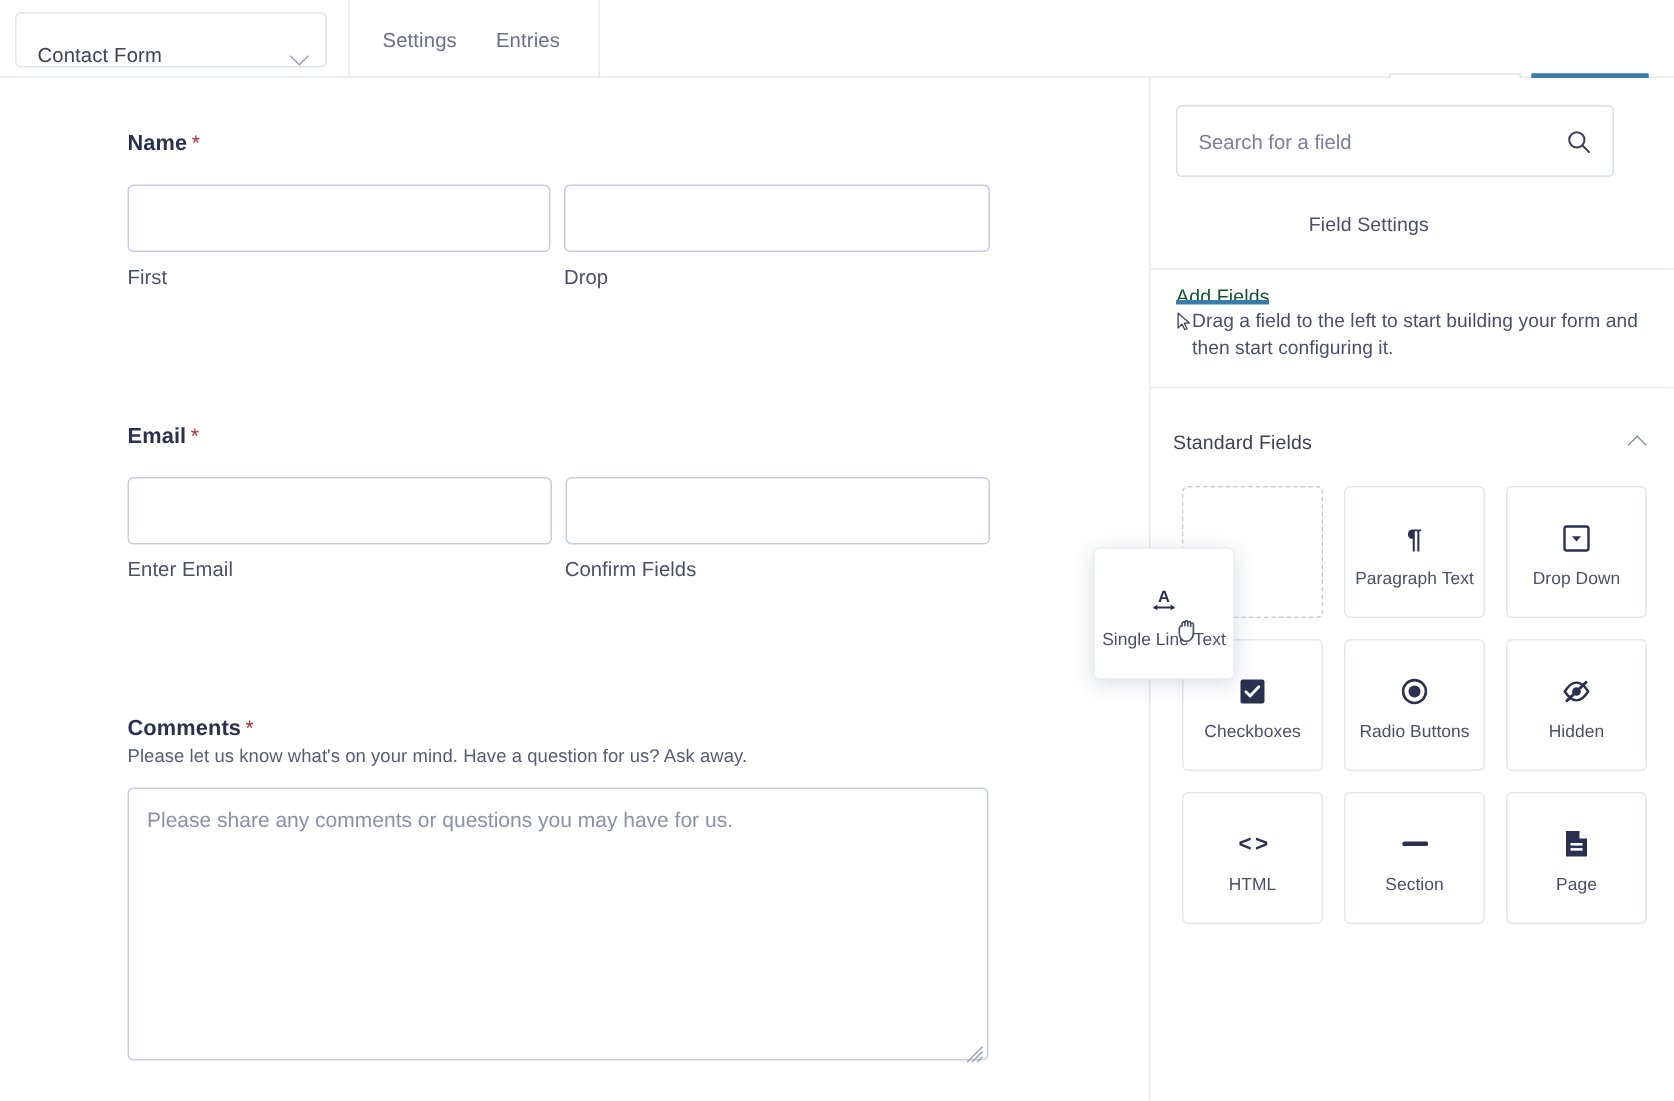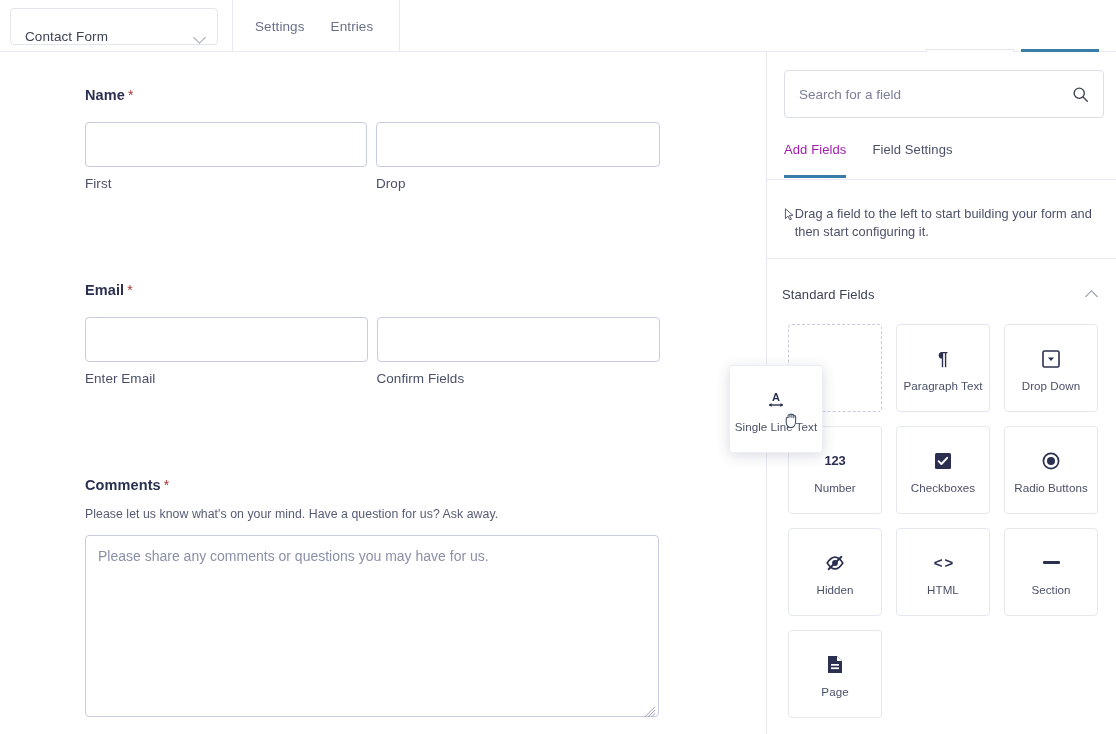"Search for a field" .search-wrap { width: 320px -> 292px }
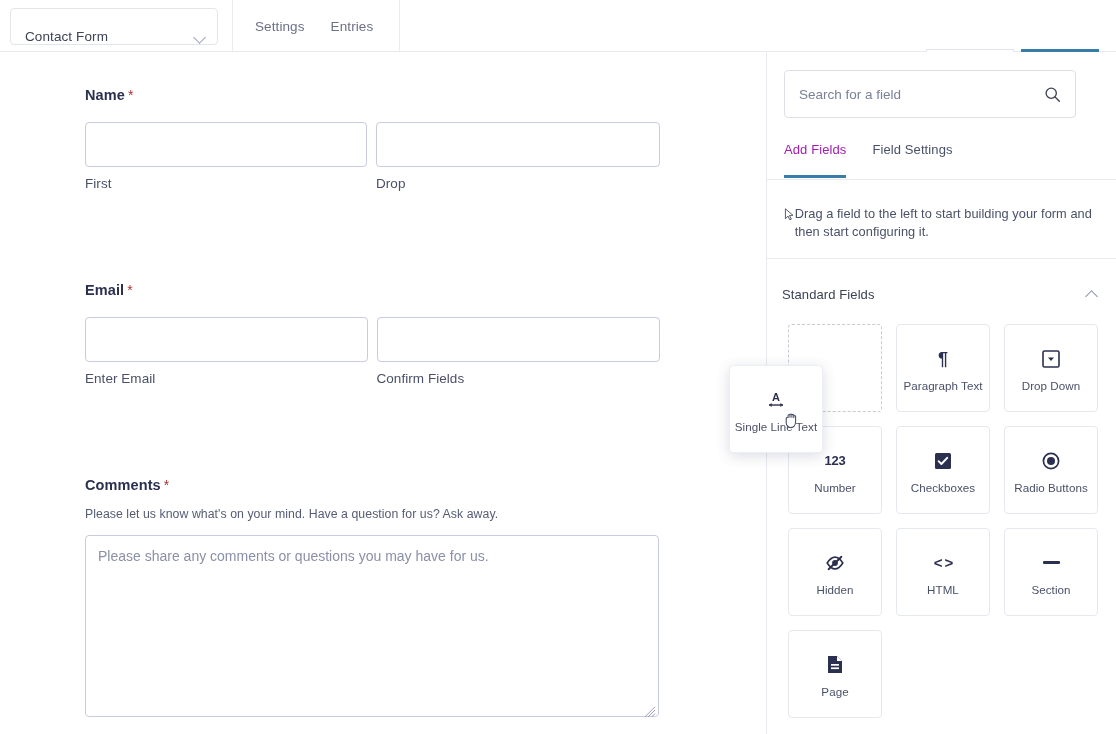"Add Fields" .tab.active { color: #a21caf -> #14532d; margin-top: none -> 48px }
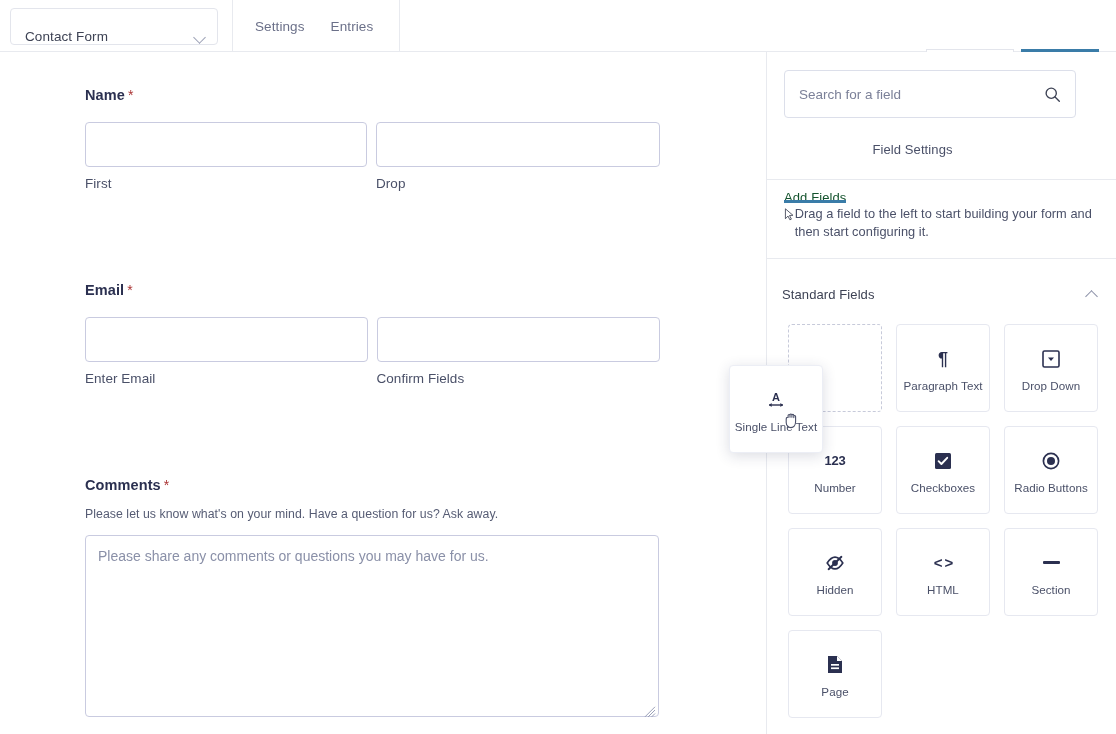"123" div.tile { html: <div> <div> <span>123</span> </div> <div>Number</div> </div> -> none }
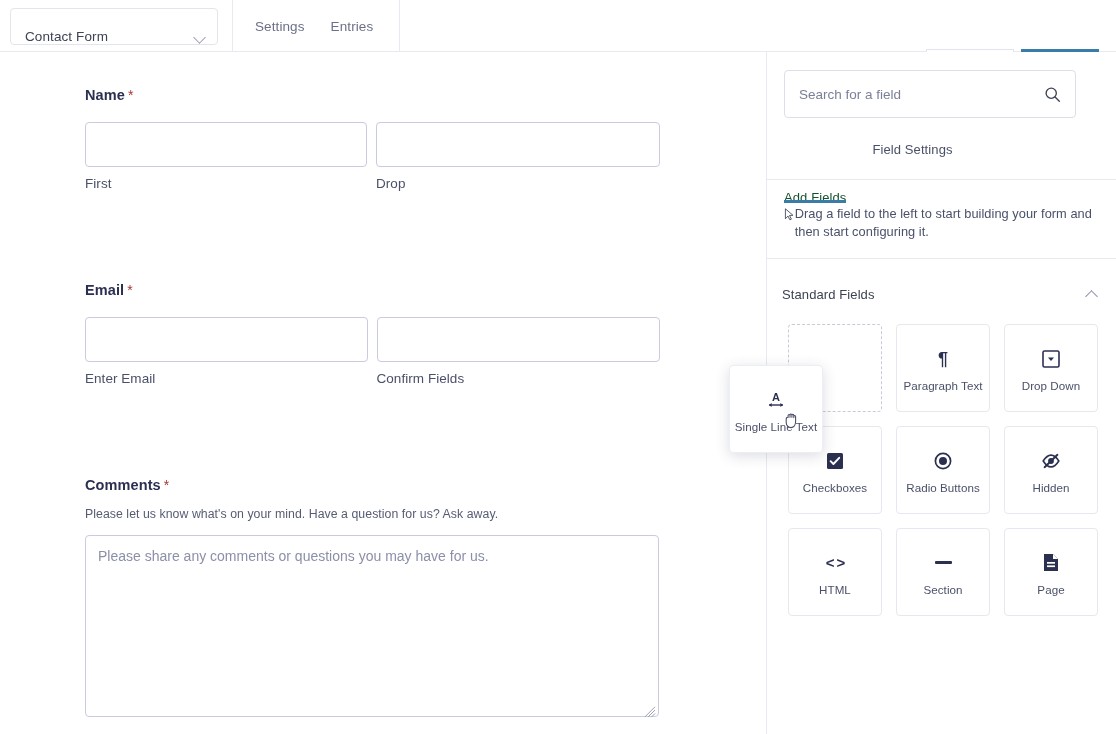"Please let us know what's" .field-desc { margin-top: 14px -> 3px }
